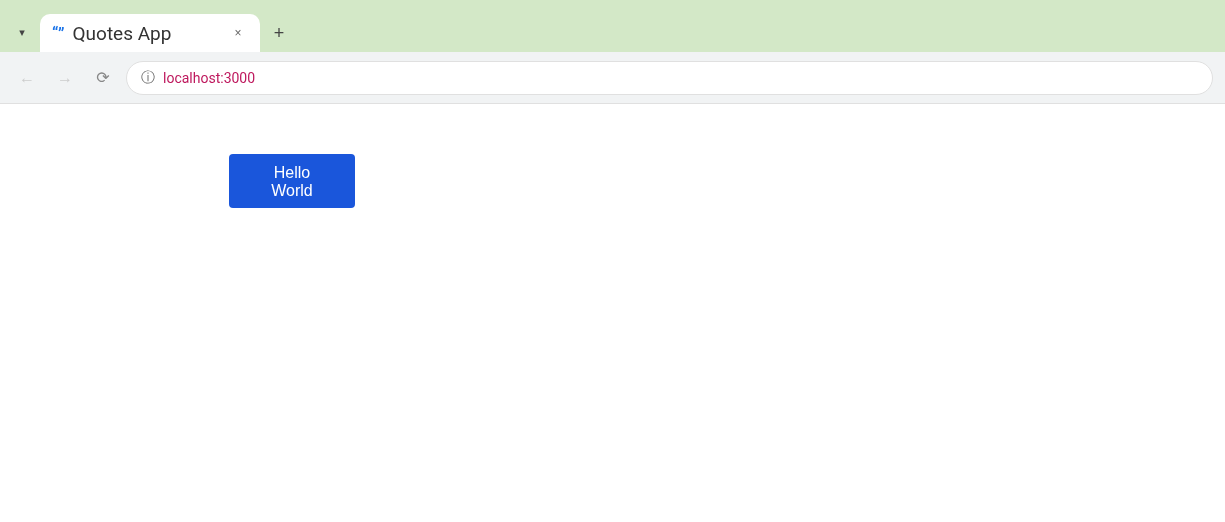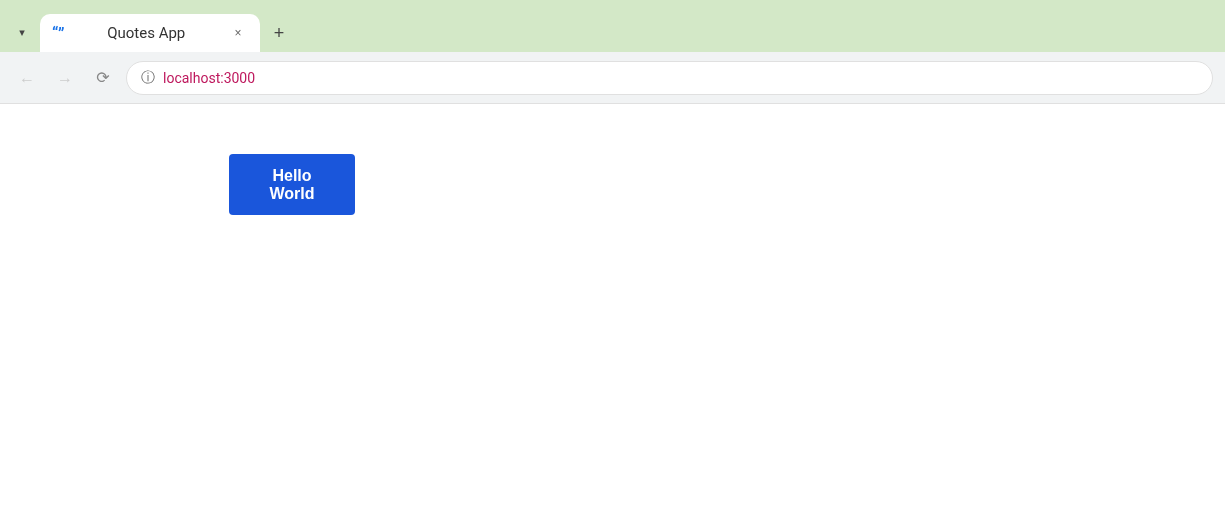"Quotes App" .tab-title { font-size: 15px -> 19px; text-align: center -> none }
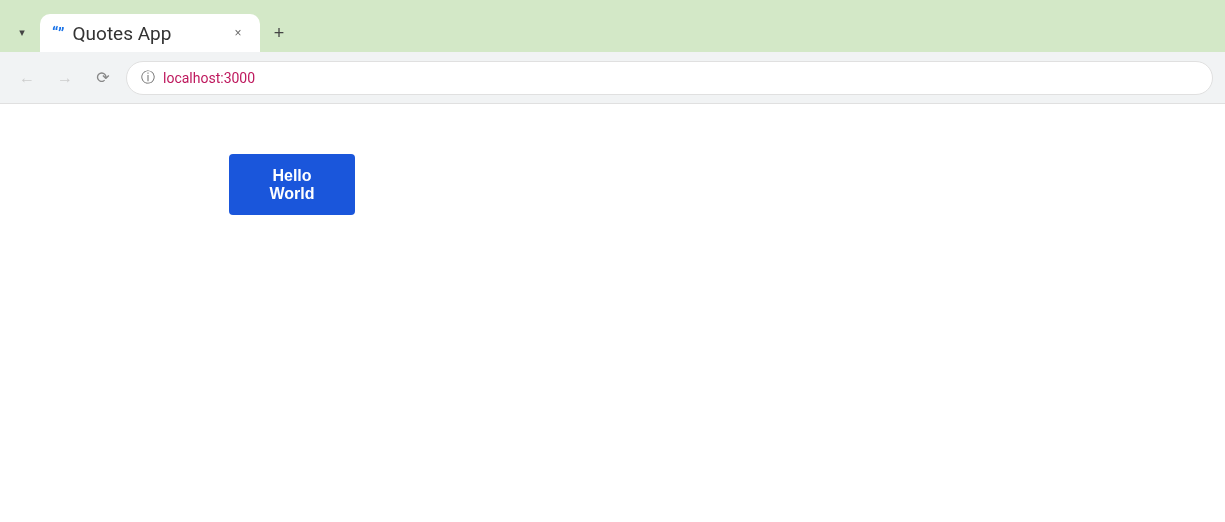"Hello World" .hello-world-btn { font-weight: 700 -> 400; height: 61px -> 54px }
